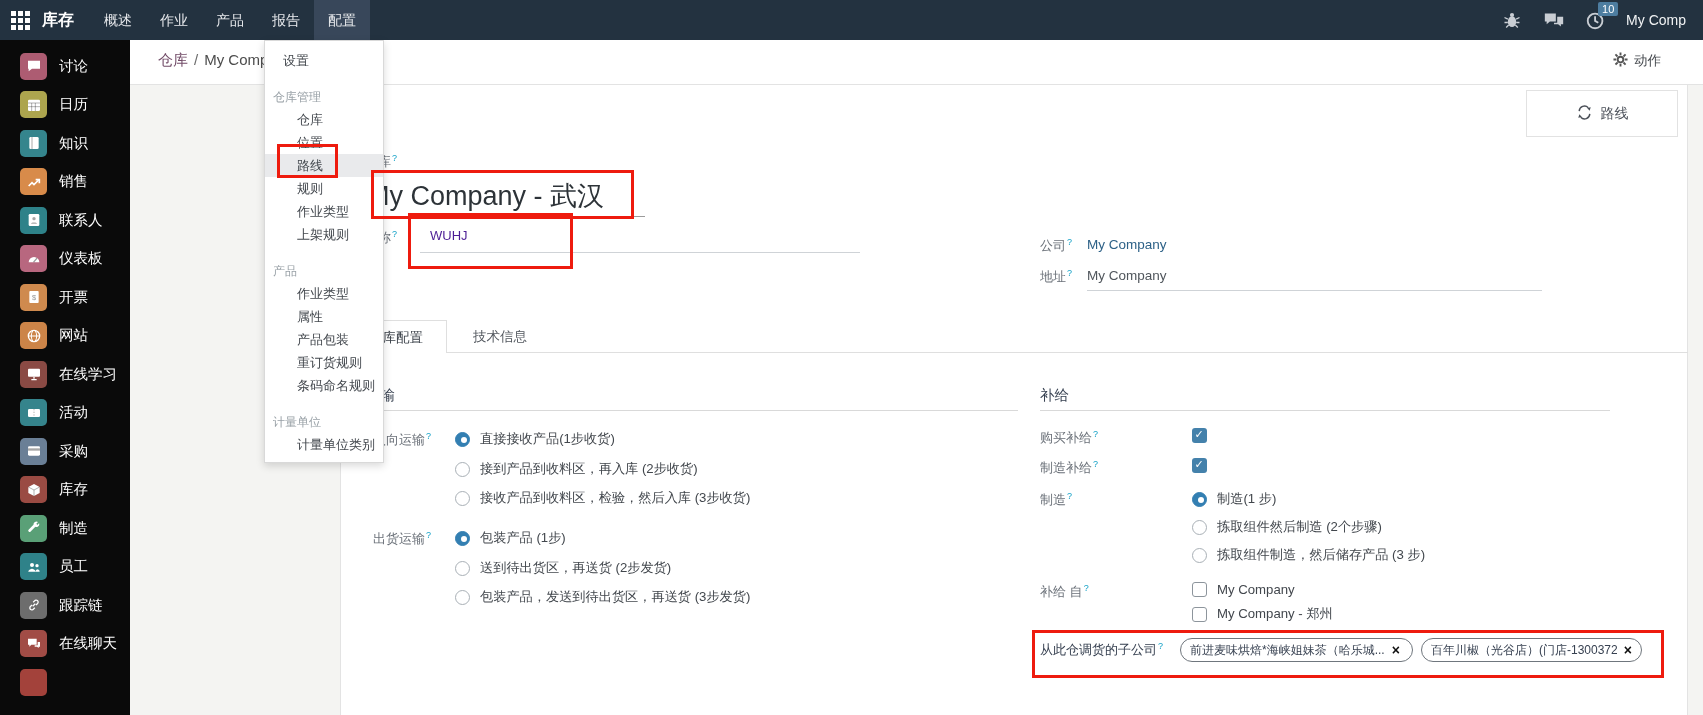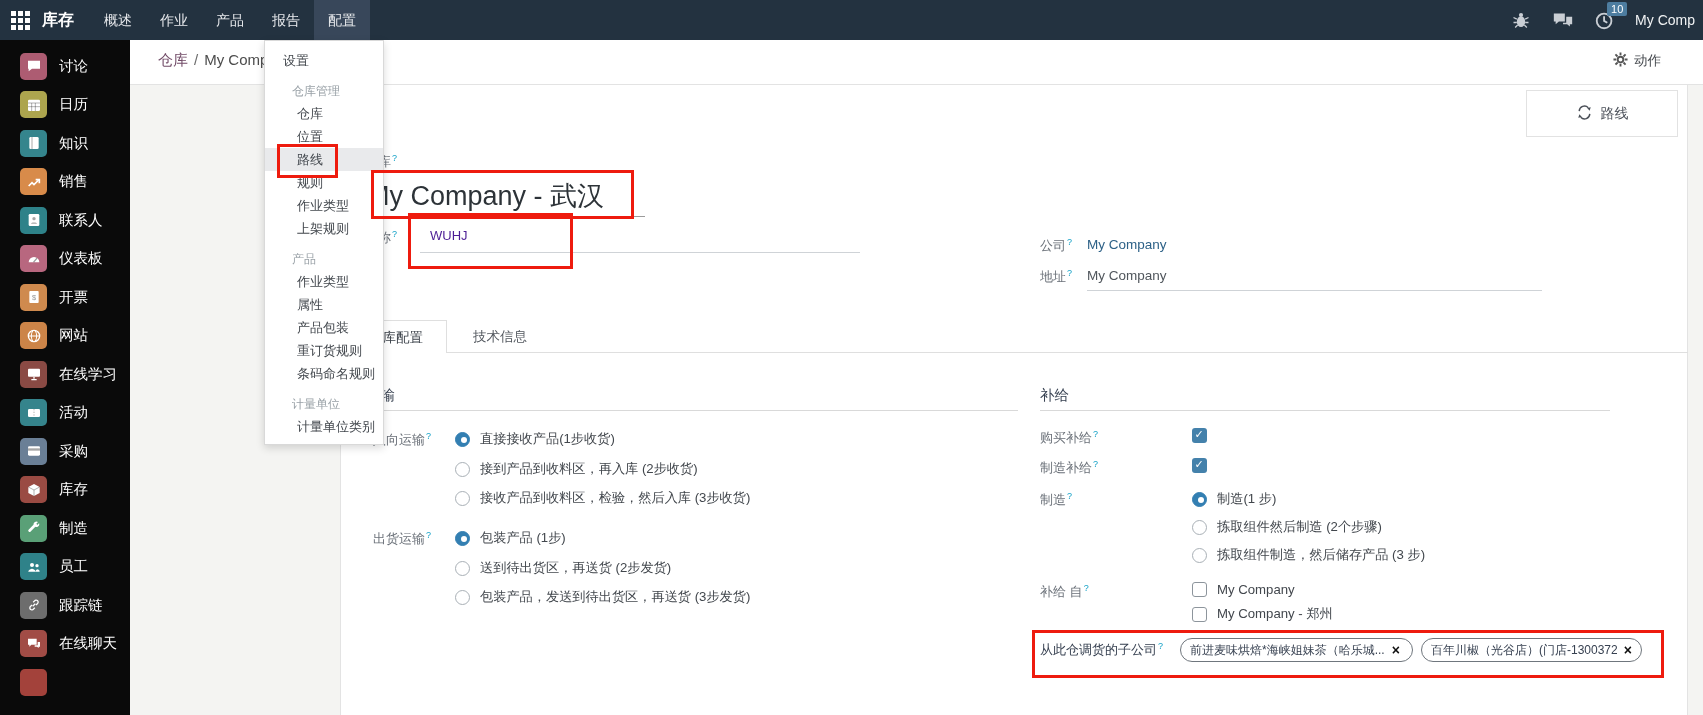"10" .nav-right { padding-right: 8px -> 17px }
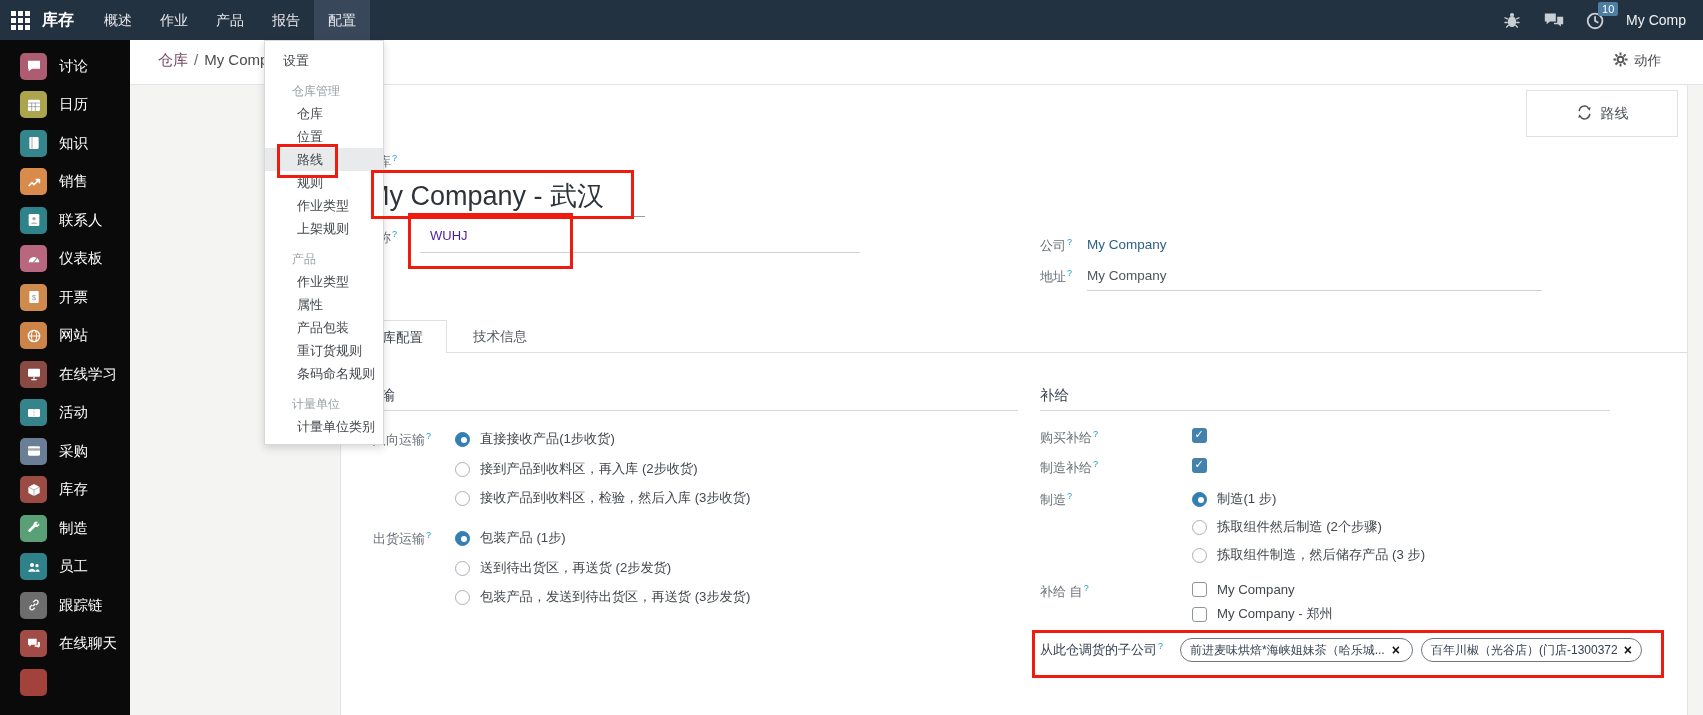"仓库管理" .mh { margin-top: 8px -> 14px; padding-left: 27px -> 8px }
